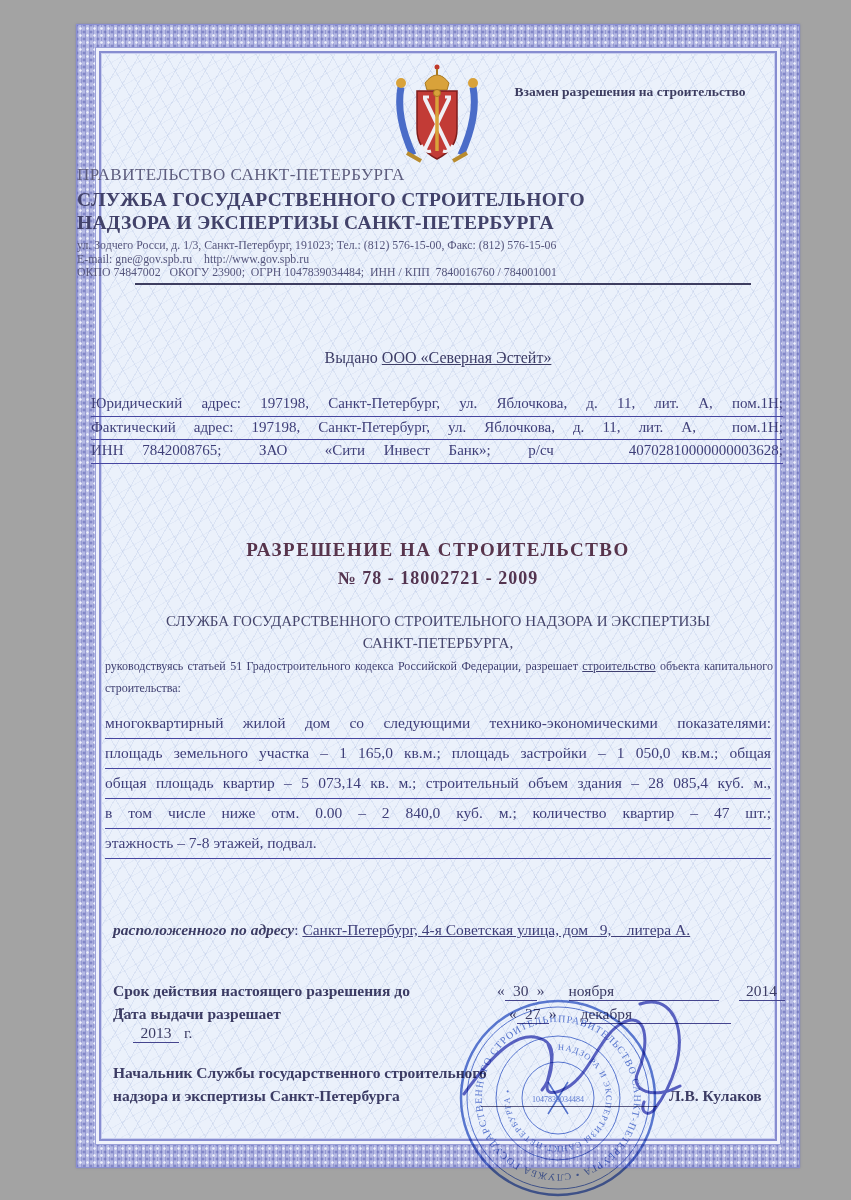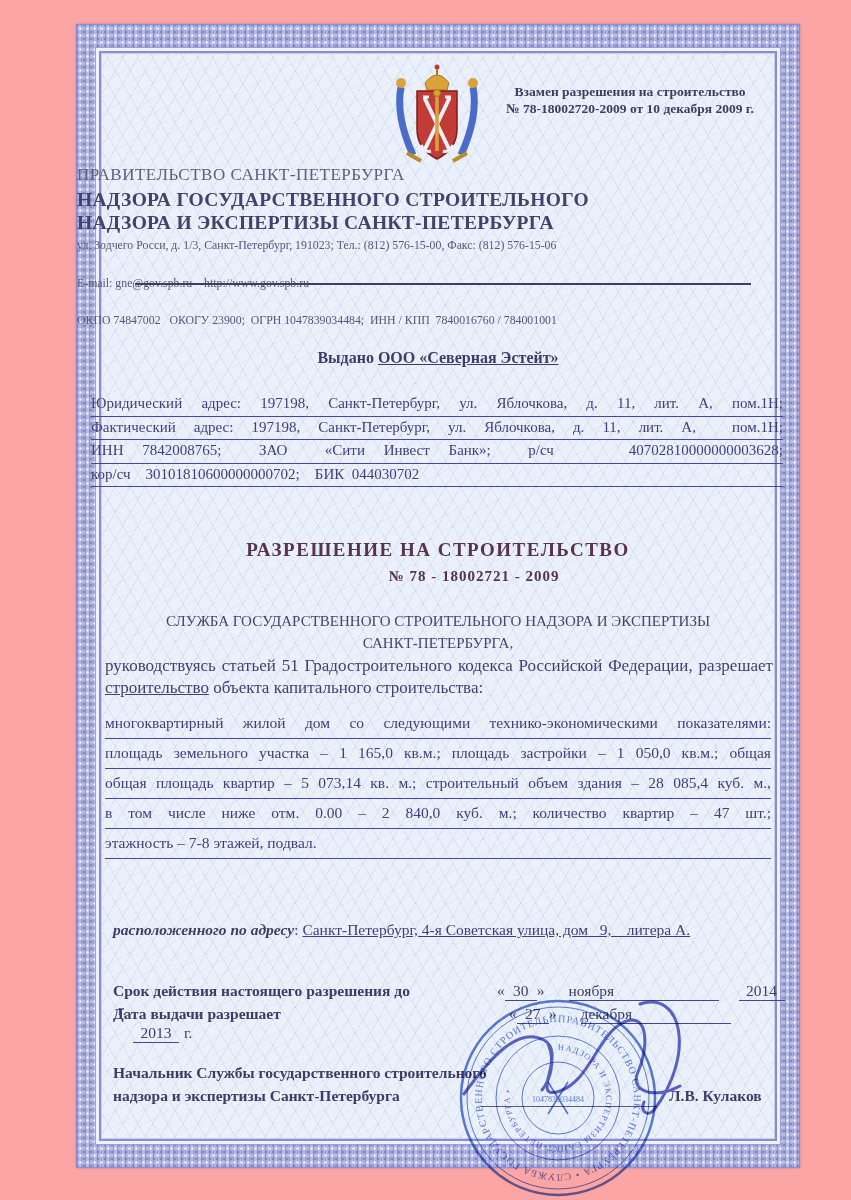"Взамен разрешения на строительство" .scan { background: #fca5a5 -> #a3a3a3 }
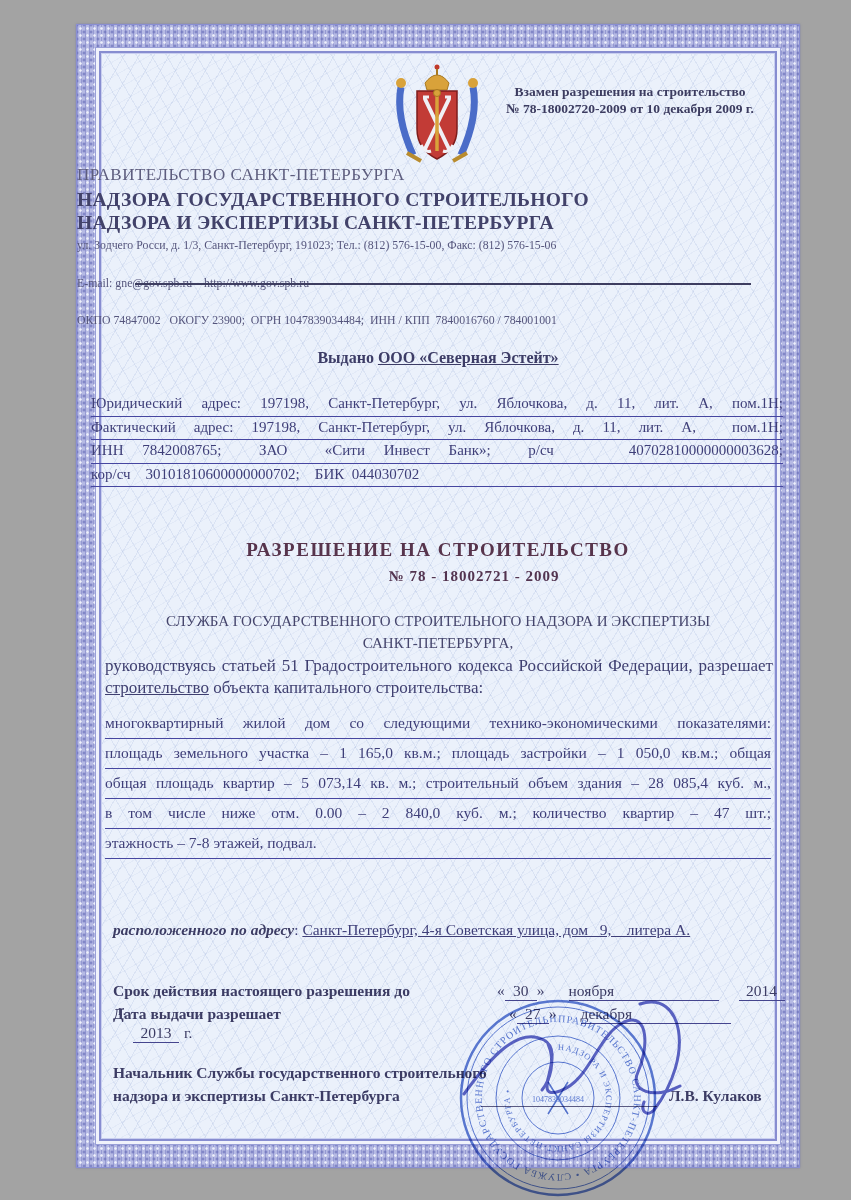"№ 78-18002720-2009 от 10 декабря" div { html: <div>№ 78-18002720-2009 от 10 декабря 2009 г.</div> -> none }
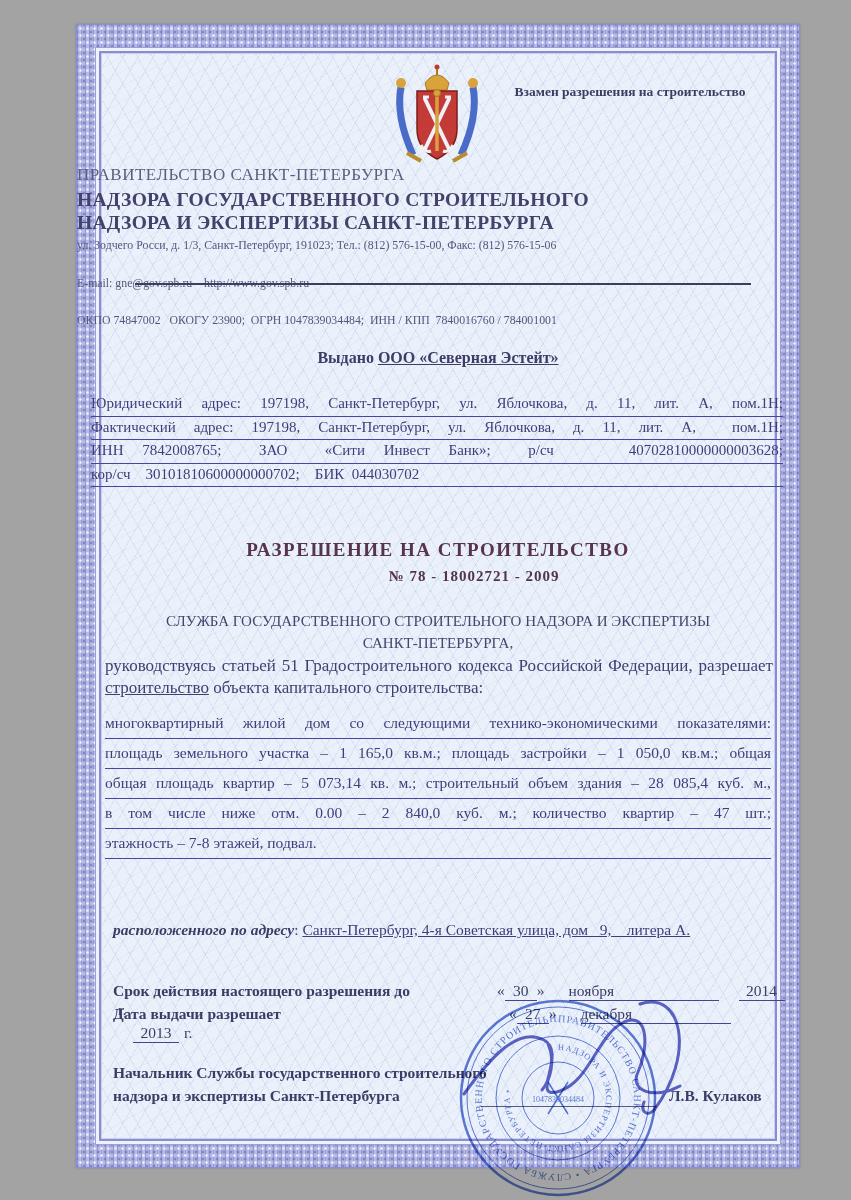"НАДЗОРА ГОСУДАРСТВЕННОГО СТРОИТЕЛЬНОГО" div.hdr-b { text: НАДЗОРА -> СЛУЖБА }
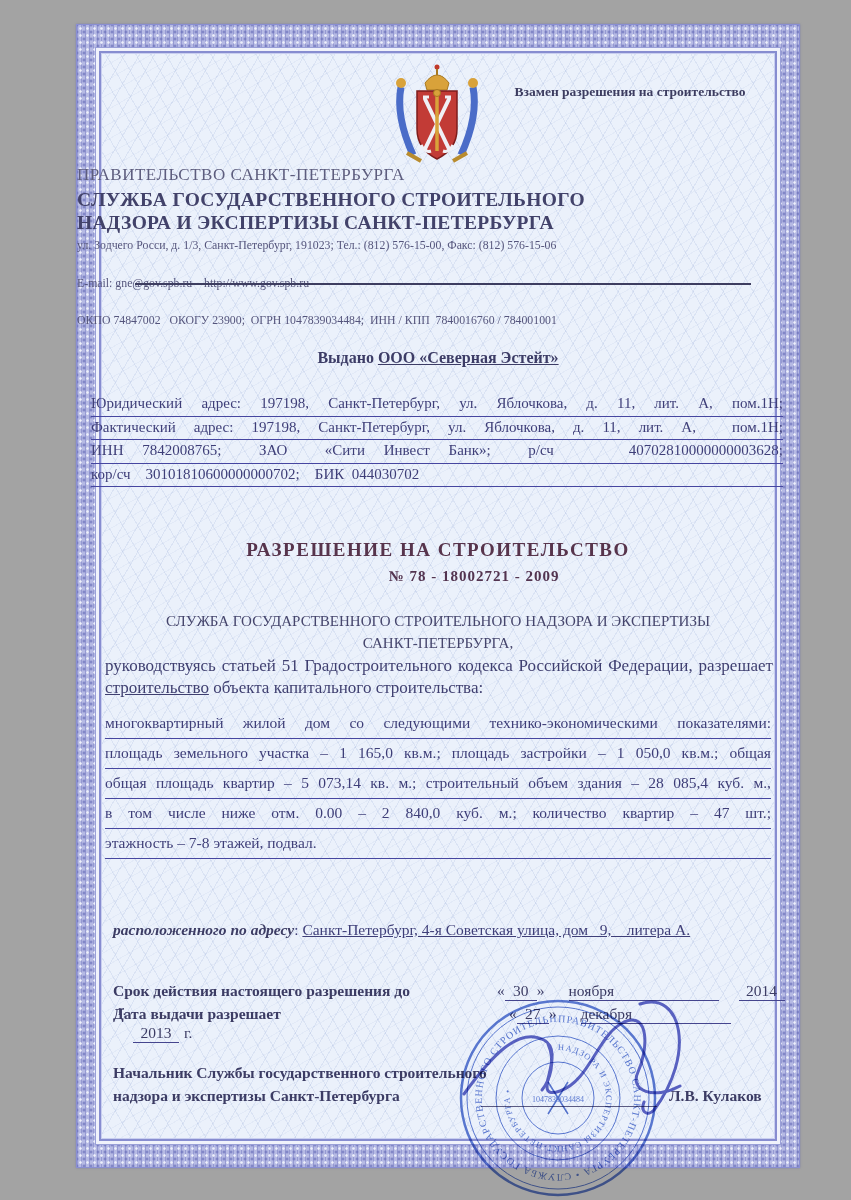"E-mail: gne@gov.spb.ru" .hdr-s { margin-top: 24px -> none }
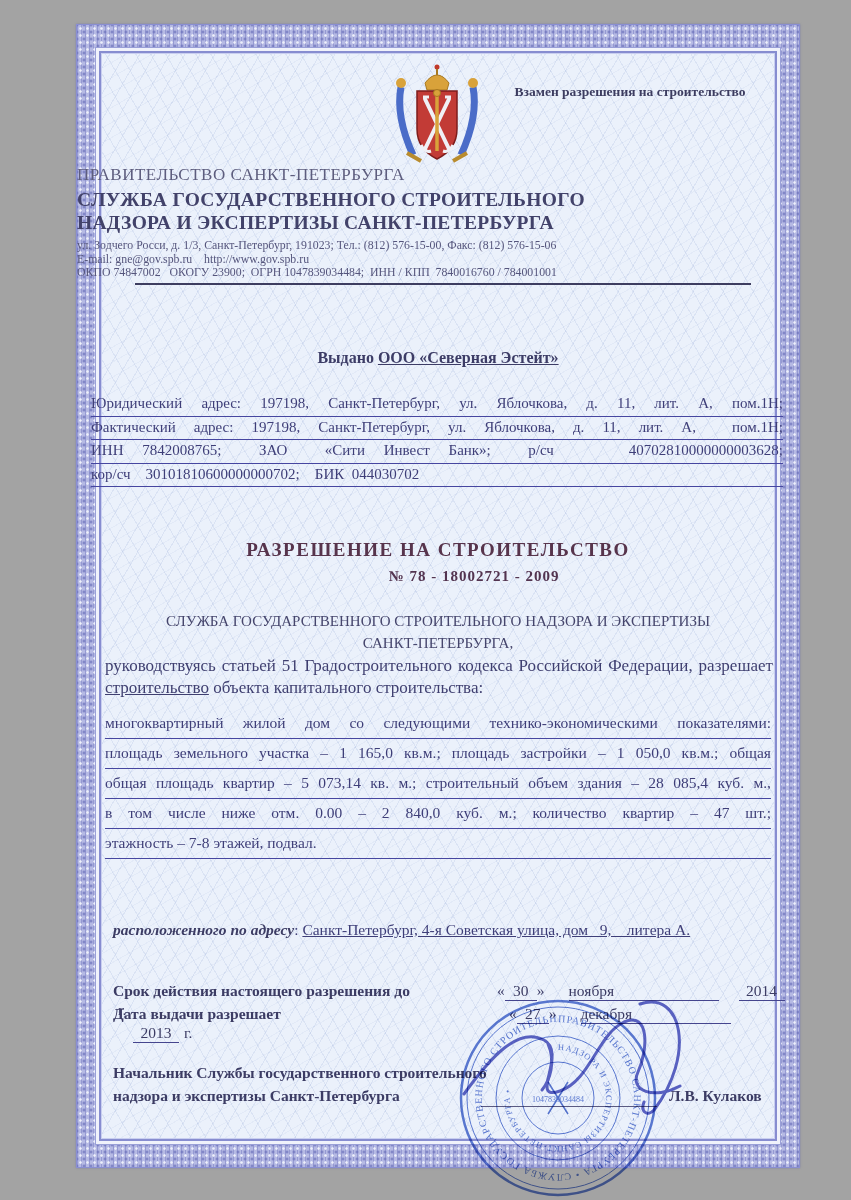"Выдано ООО «Северная Эстейт»" .issued { font-weight: bold -> normal }
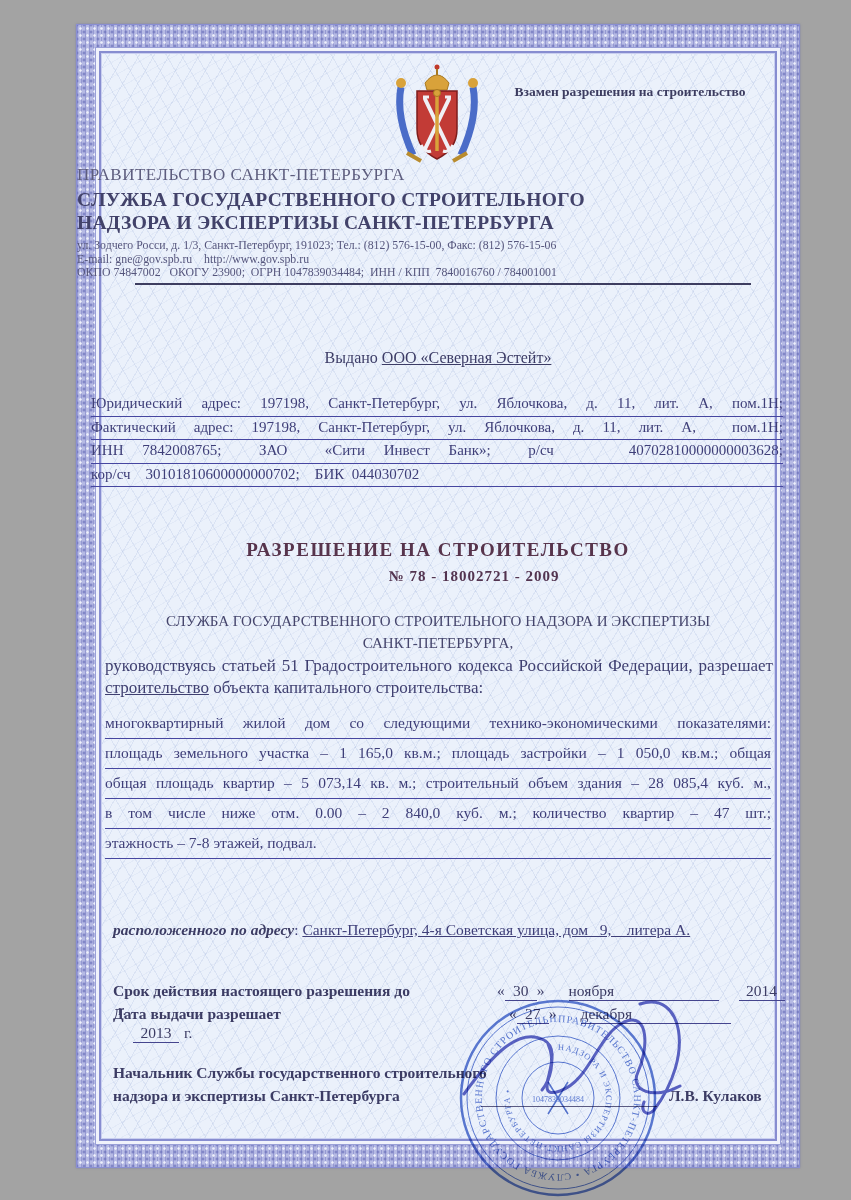"кор/сч 30101810600000000702; БИК" div.req-line { html: <div>кор/сч 30101810600000000702; БИК 044030702</div> -> none }
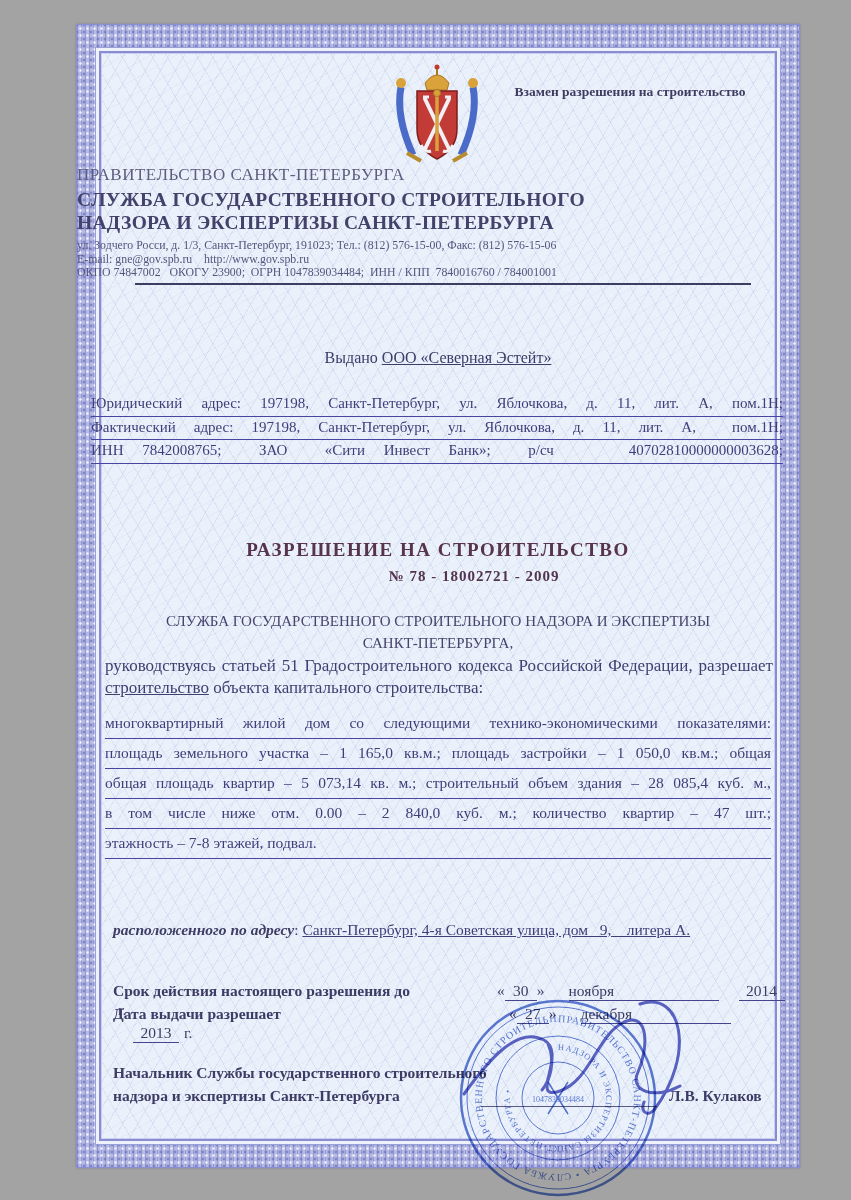"№ 78 - 18002721 -" .title2 { font-size: 15px -> 18px; padding-left: 36px -> none }
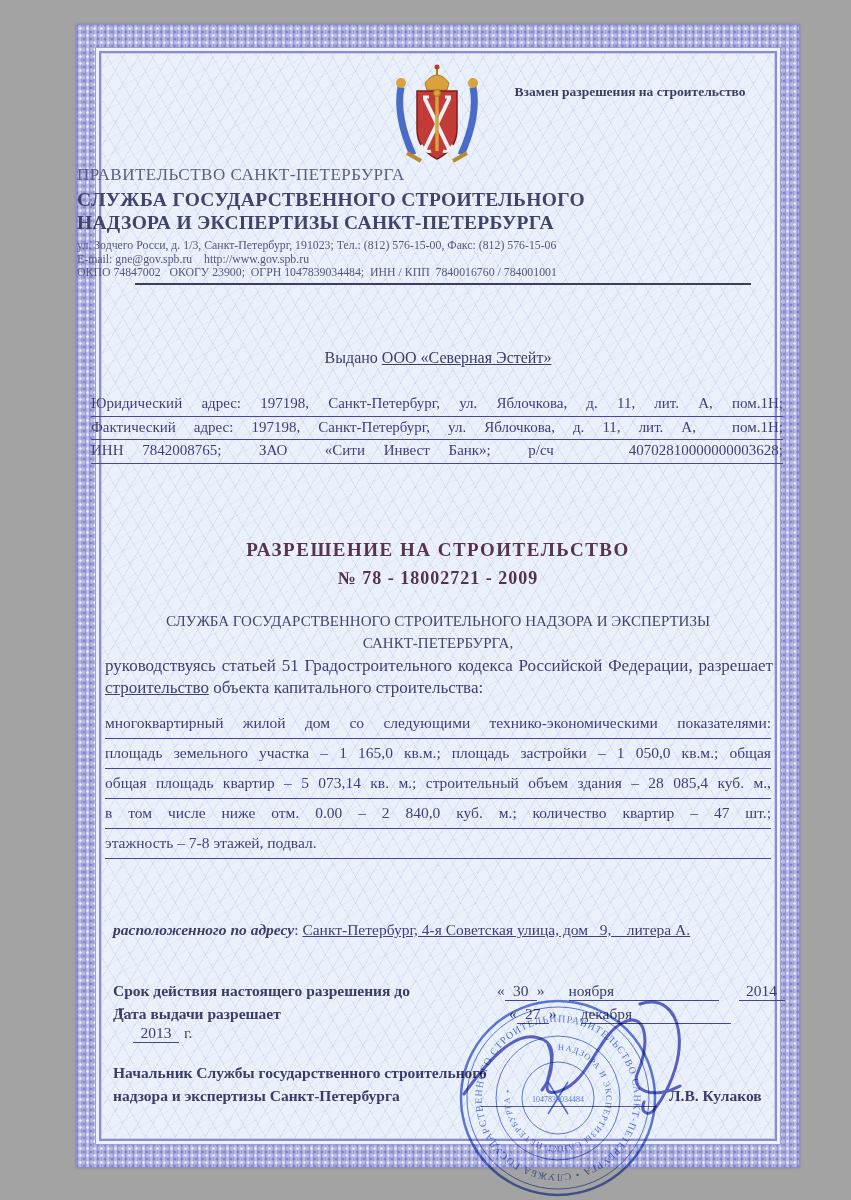"руководствуясь статьей 51" .basis { font-size: 17px -> 12px }
